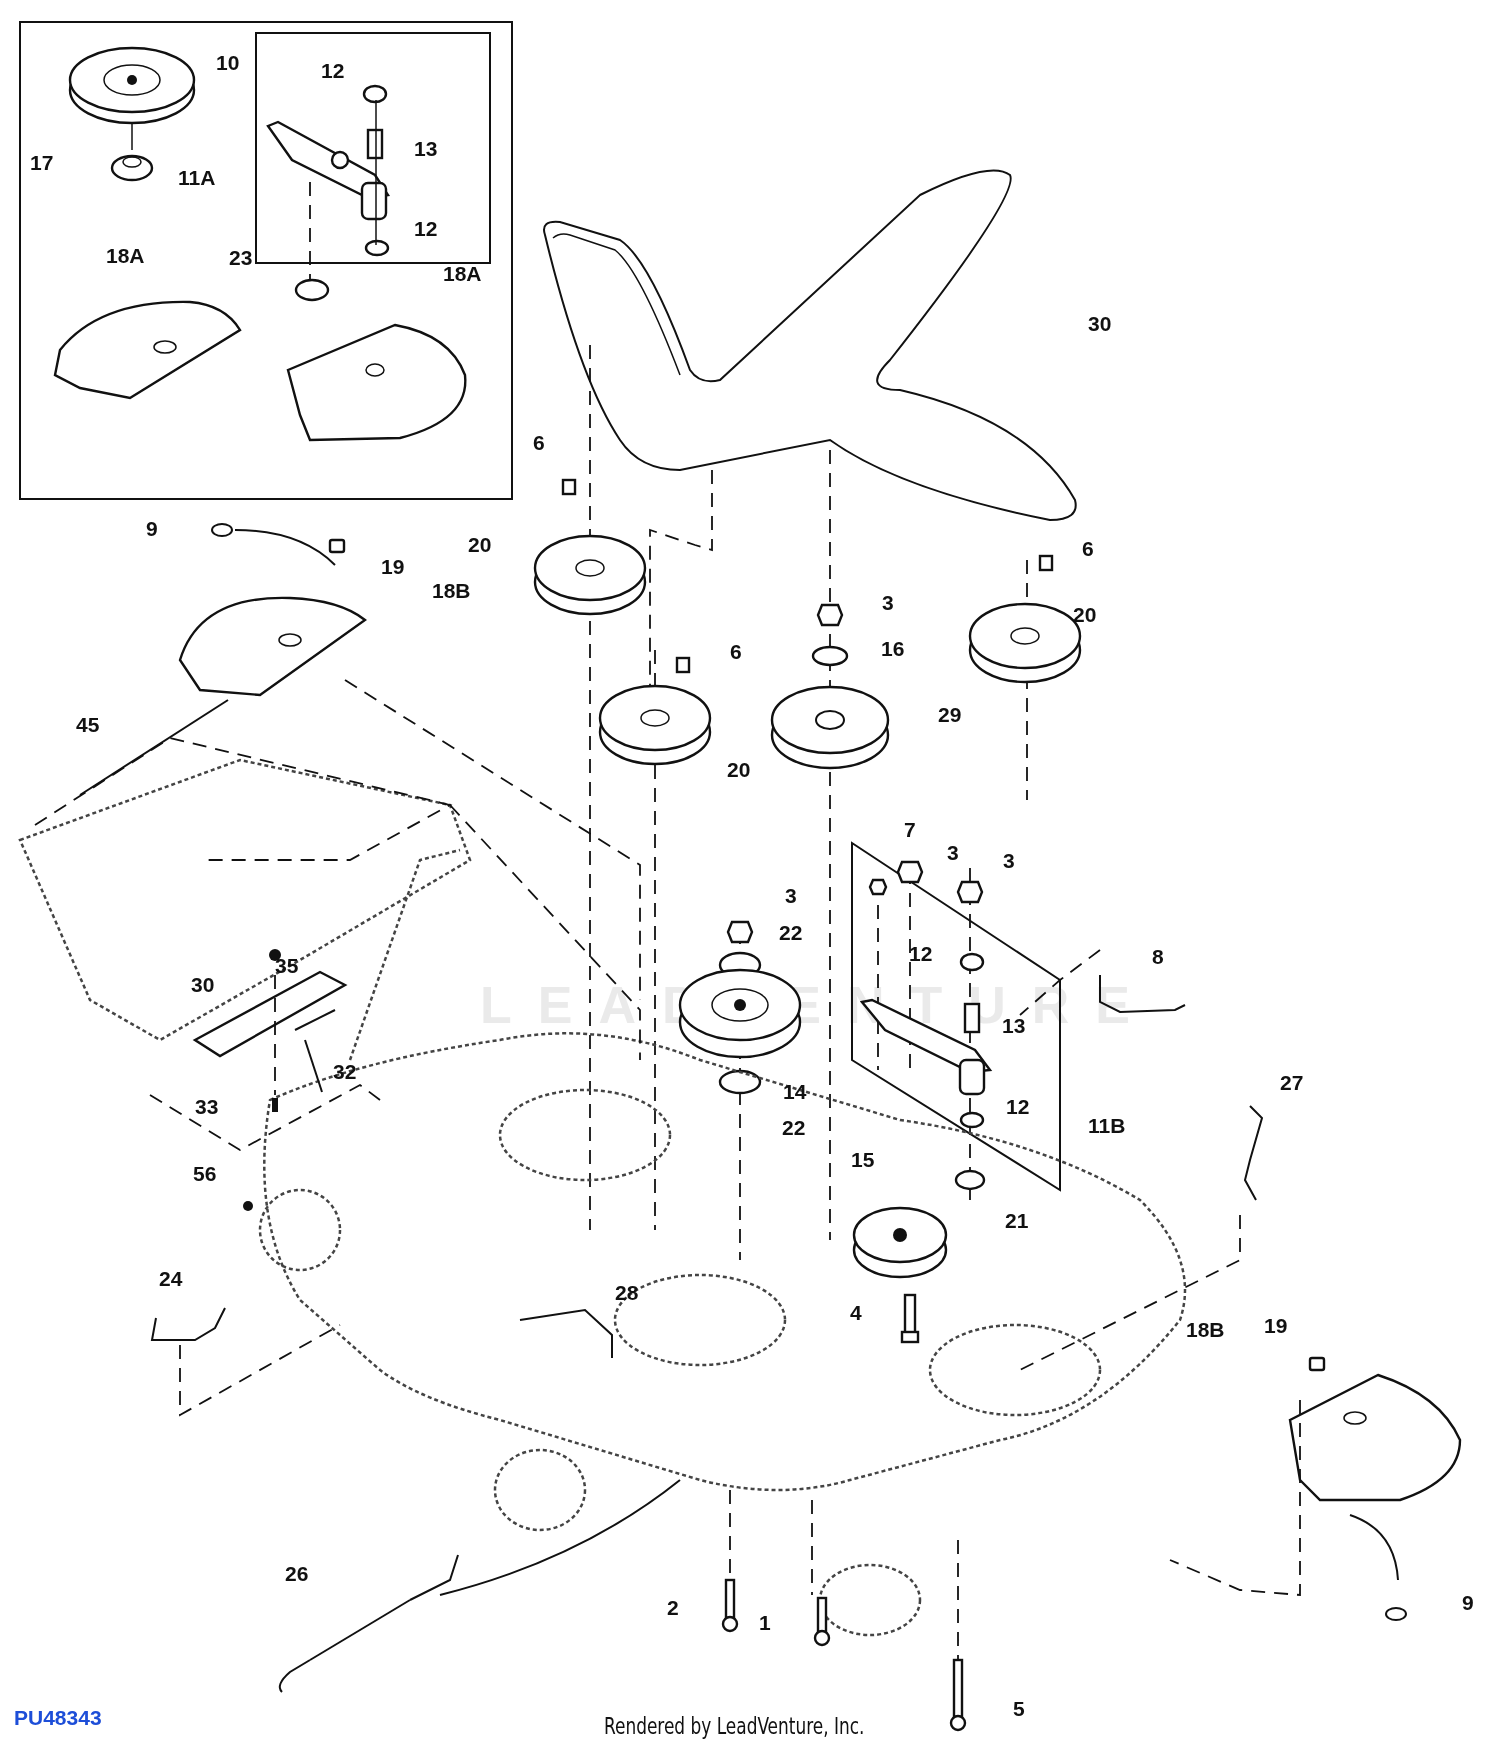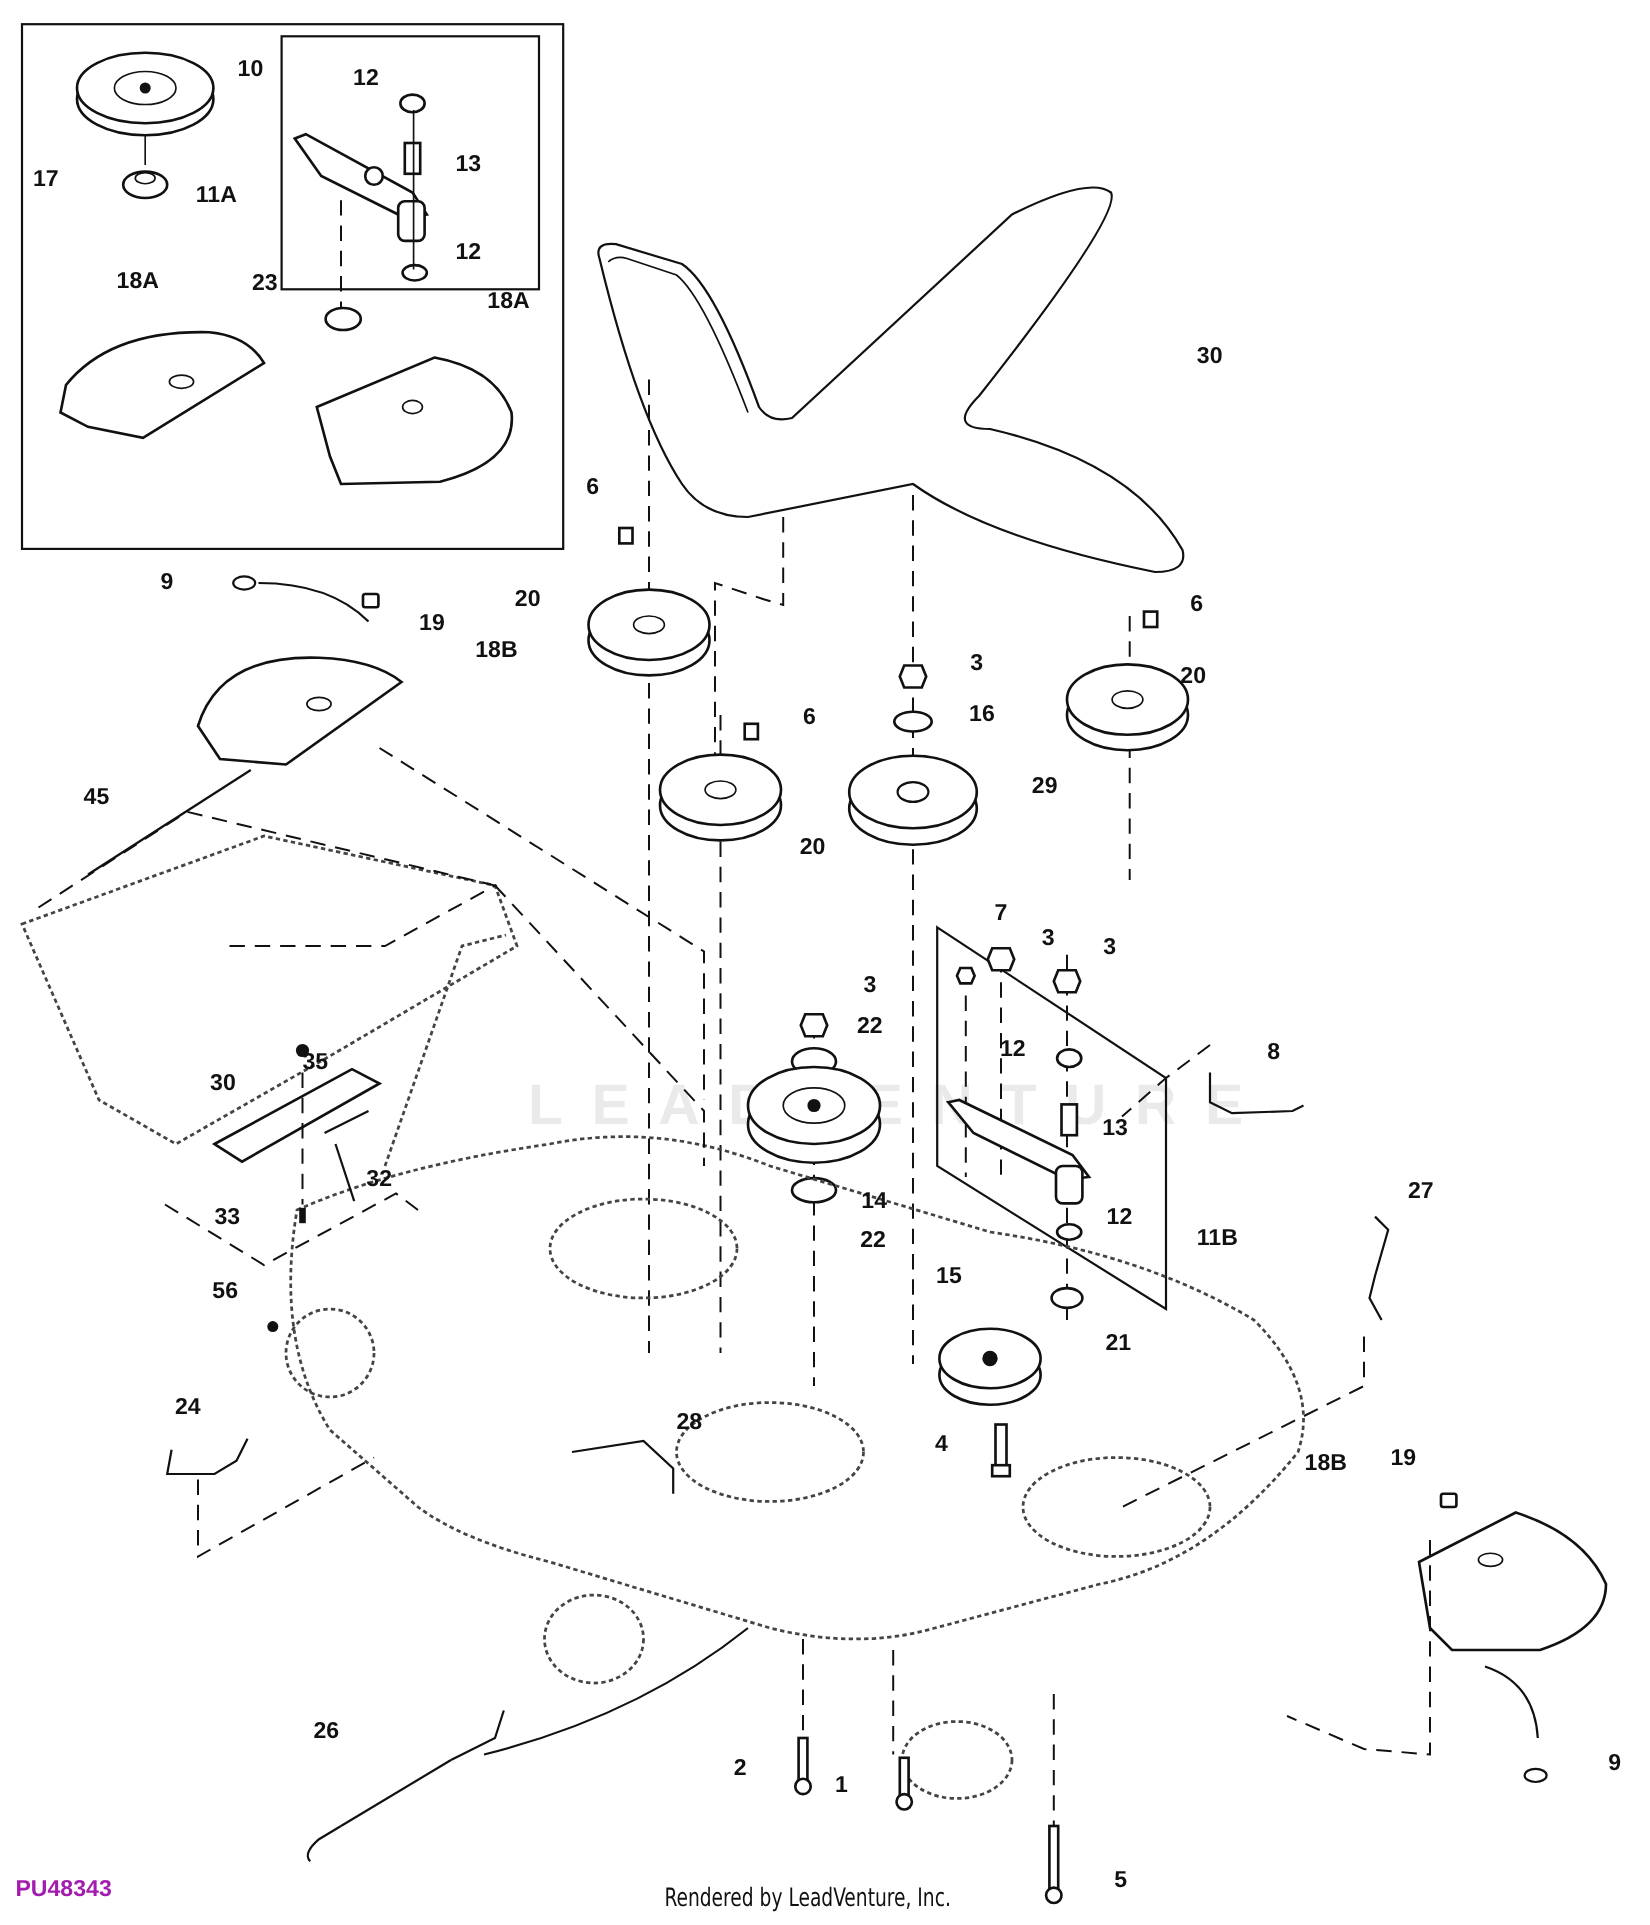"PU48343" .diagram-id { color: #a21caf -> #1d4ed8 }
